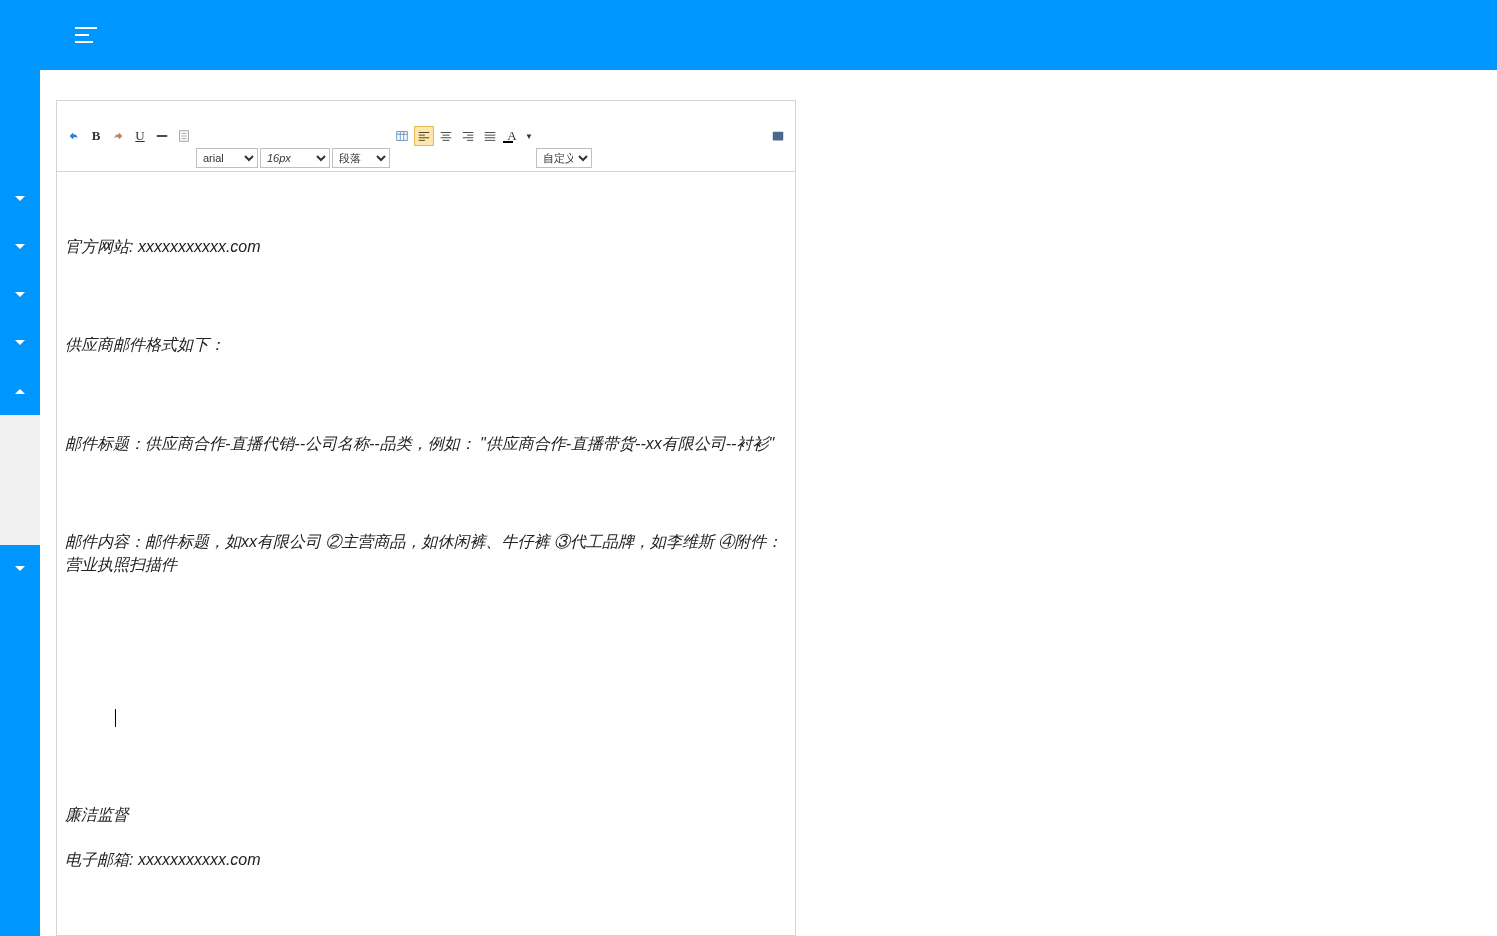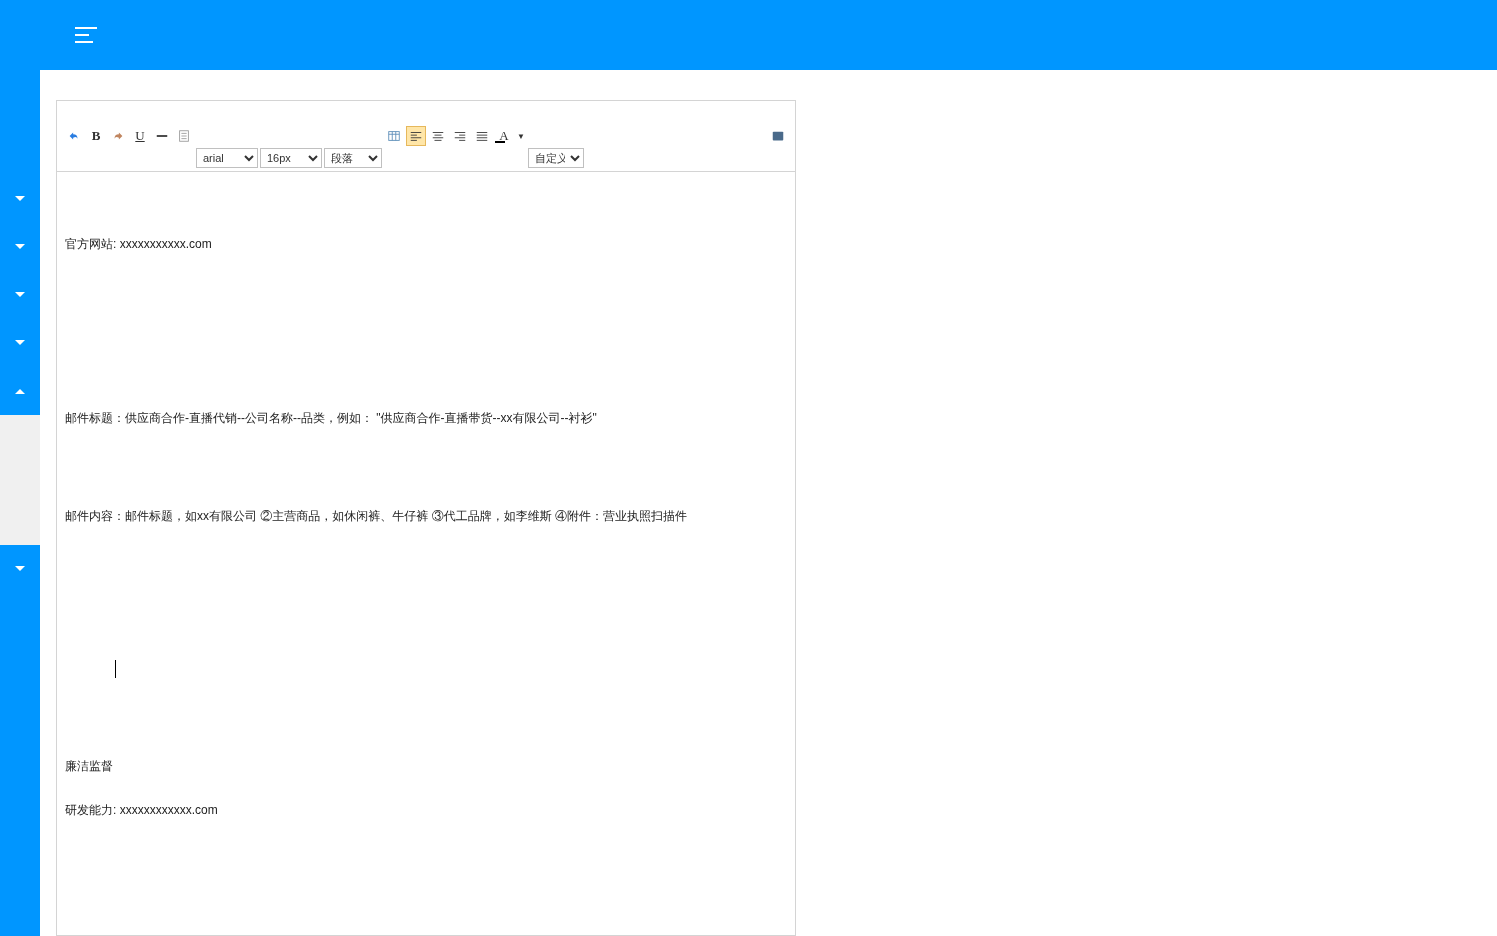"16px" .tb-select.size { font-style: none -> italic; width: 62px -> 70px }
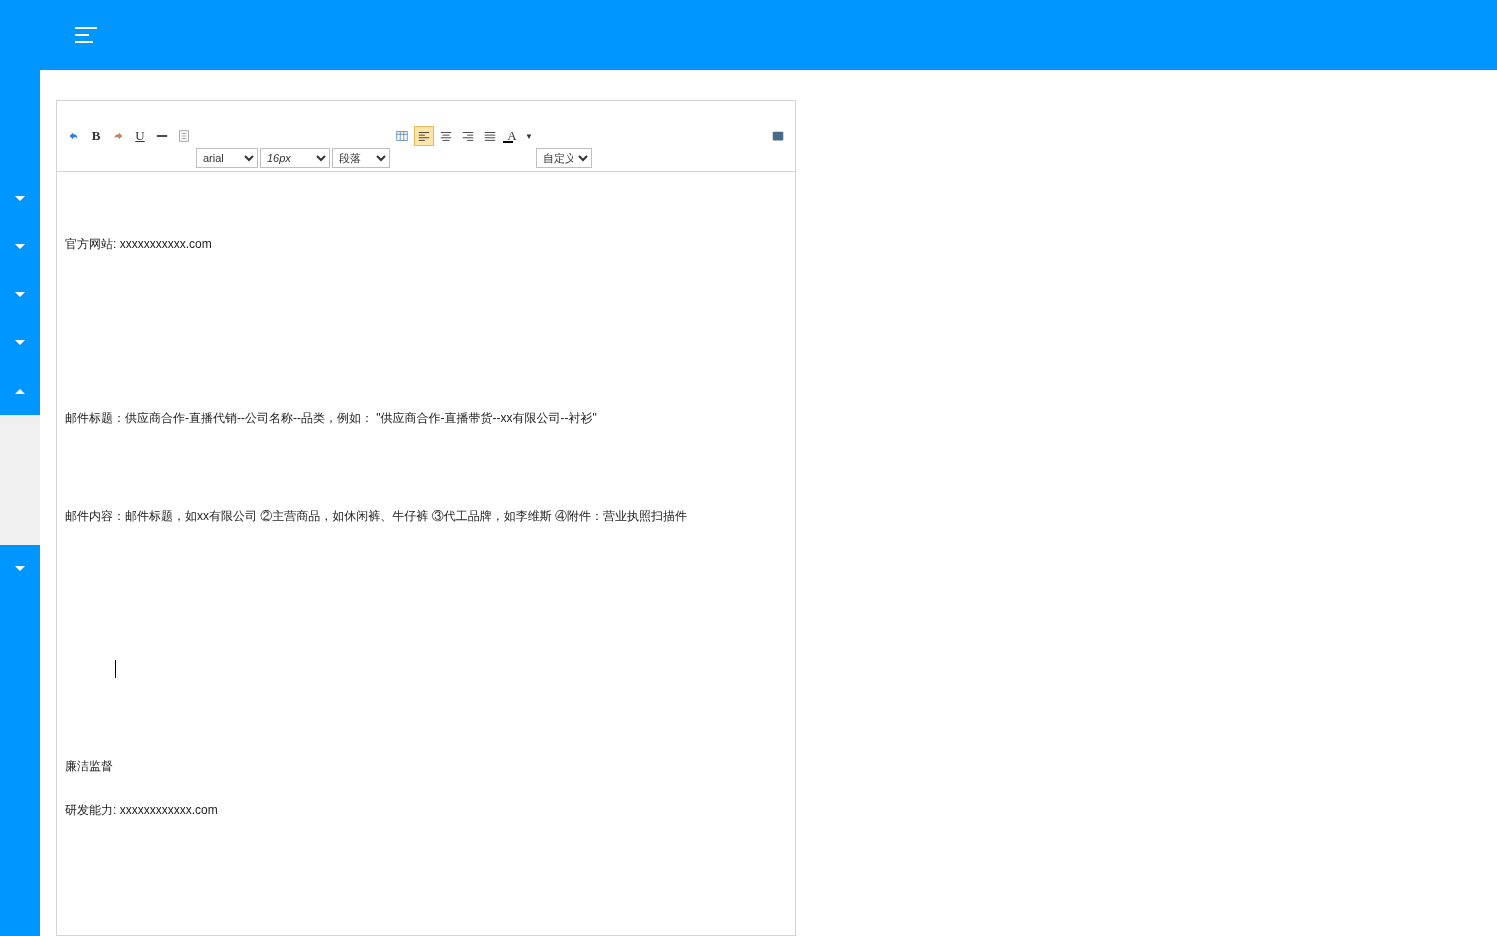"官方网站: xxxxxxxxxxx.com" .editor-body { font-size: 12px -> 16px; font-style: none -> italic }
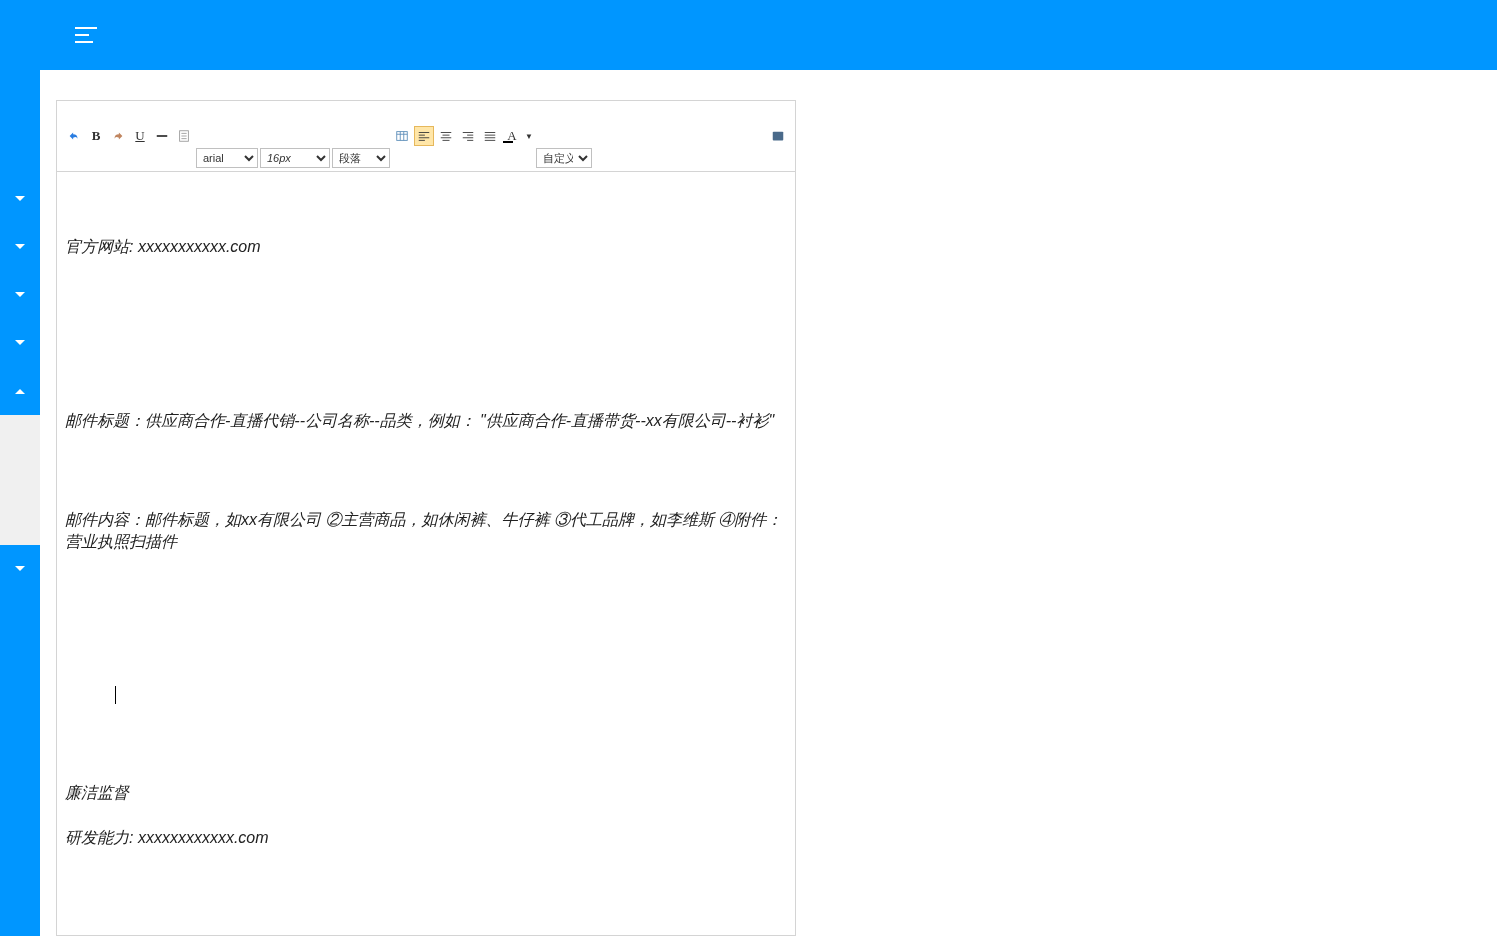"供应商邮件格式如下：" p { html: none -> <p>供应商邮件格式如下：</p> }
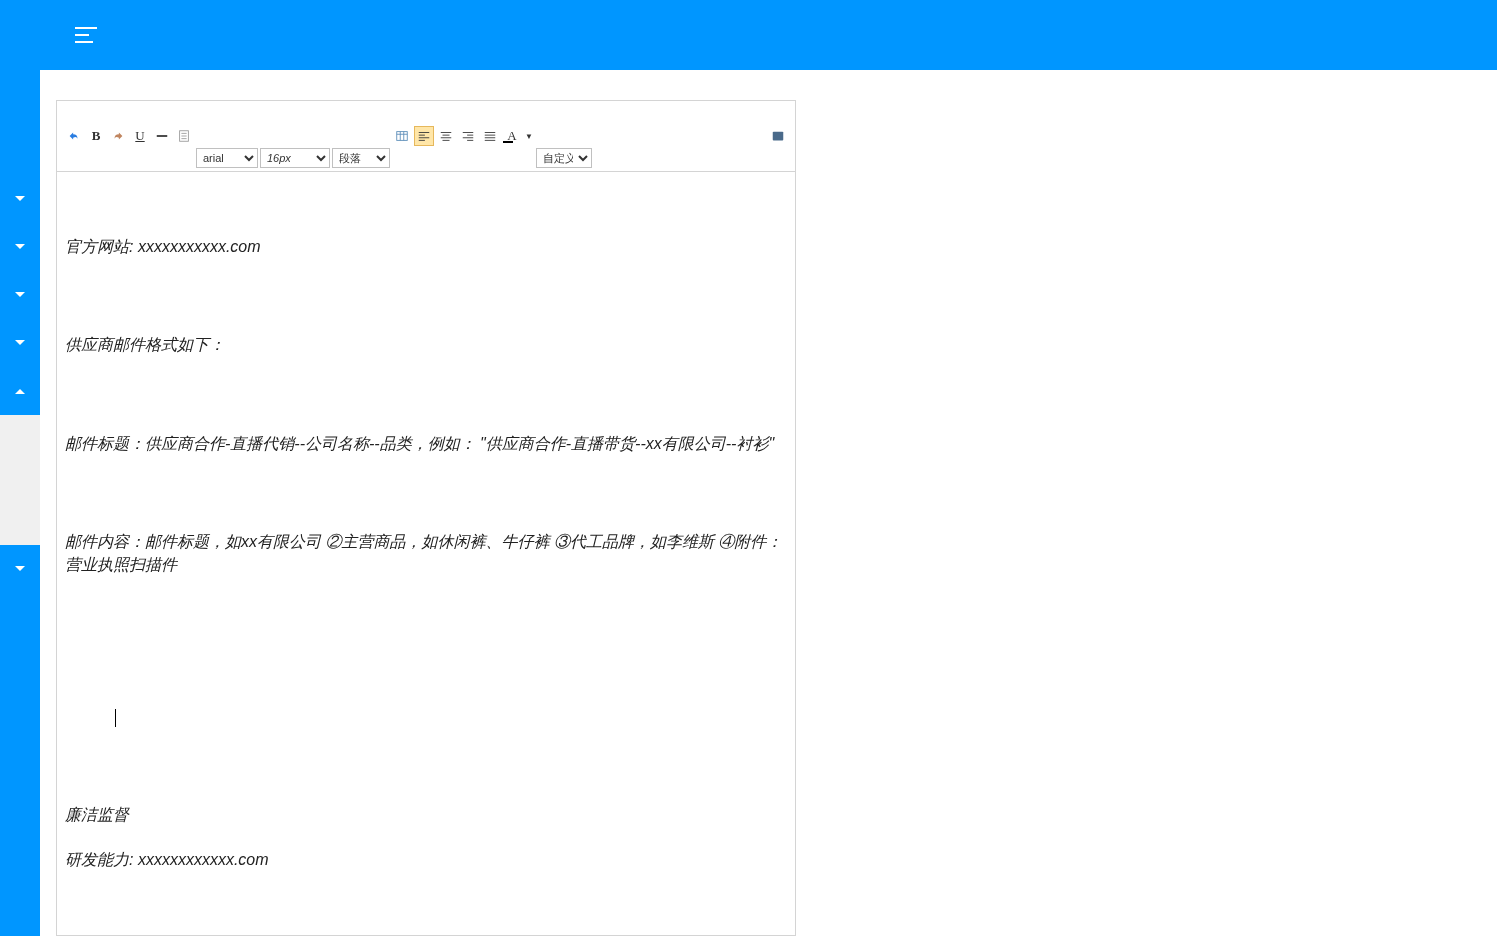"研发能力: xxxxxxxxxxxx.com" p { text: 研发能力: xxxxxxxxxxxx.com -> 电子邮箱: xxxxxxxxxxx.com }
